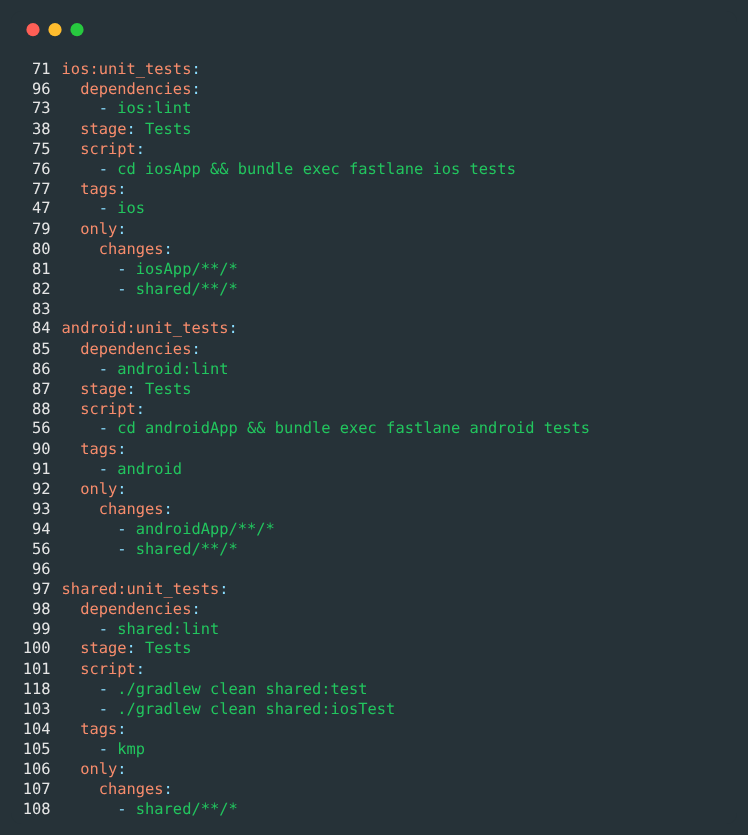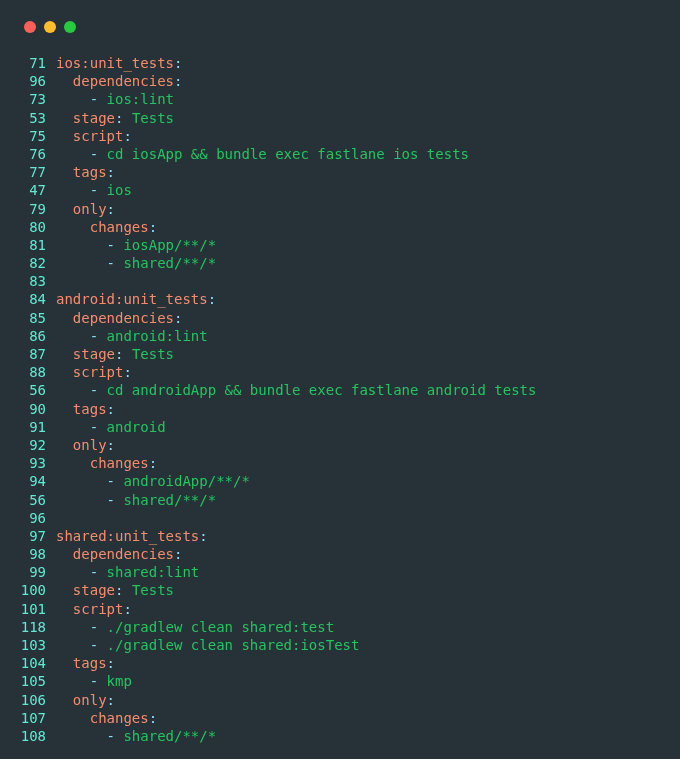"71" .gutter { color: #5eead4 -> #e5e5e5 }
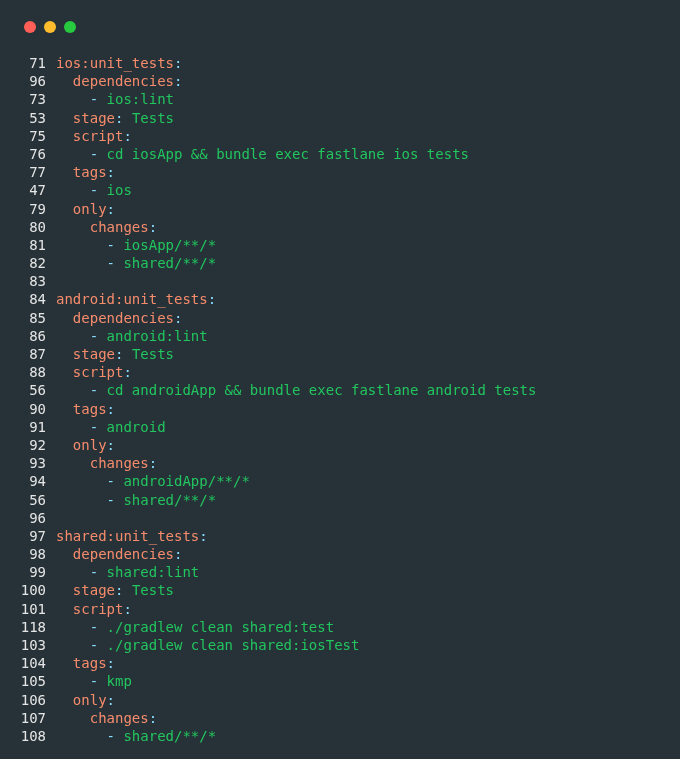"53" span.gutter { text: 53 -> 38 }
